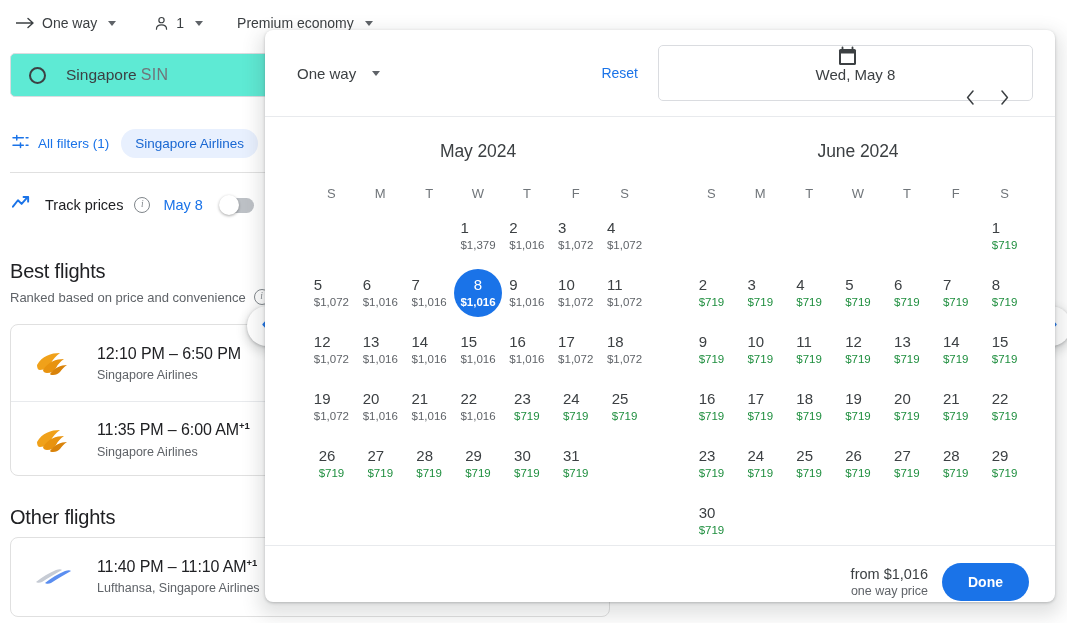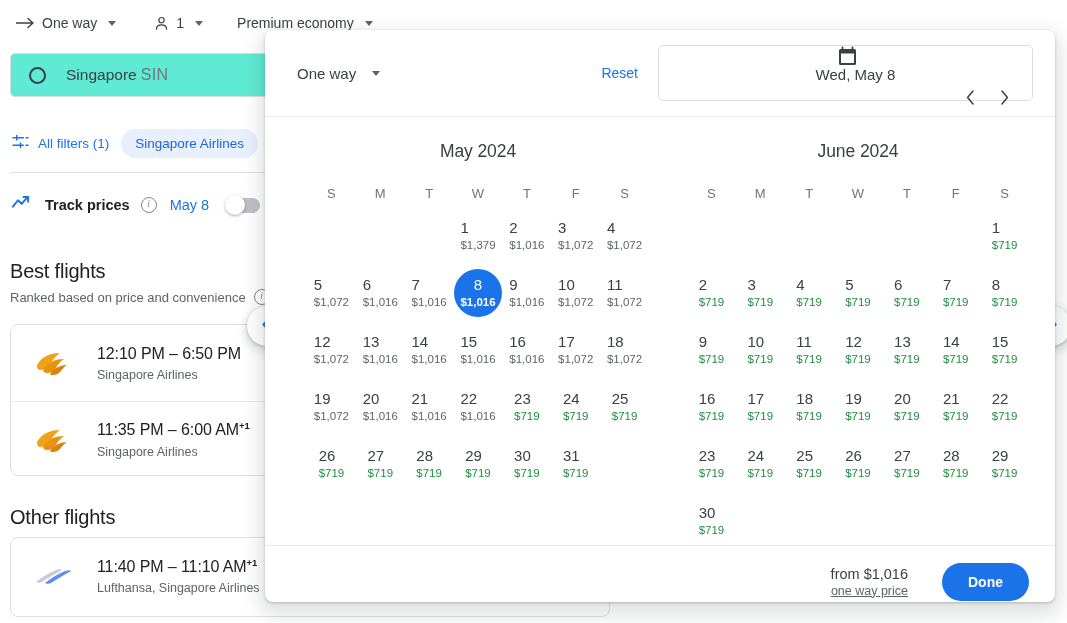"Track prices" .track-row .label { font-weight: 700 -> 400 }
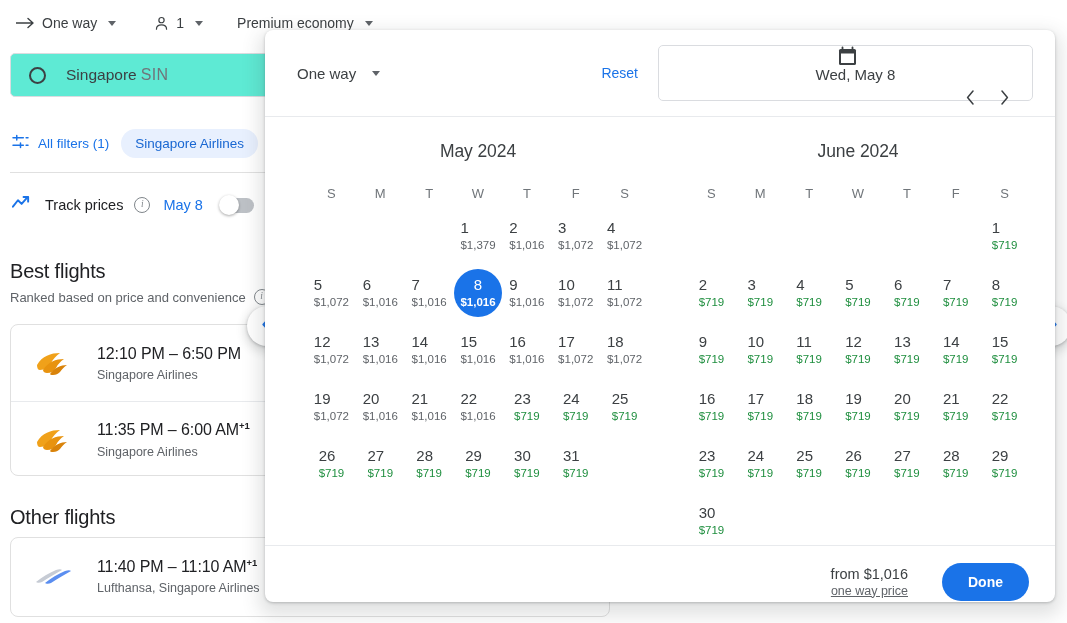"from $1,016" .pk-foot { gap: 34px -> 14px }
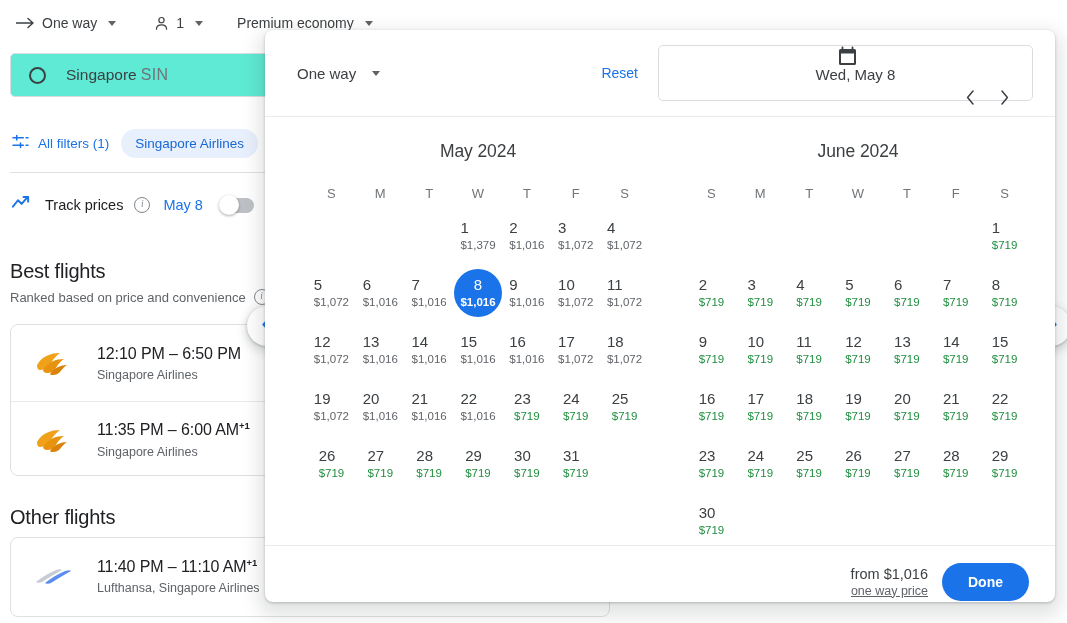"one way price" .foot-price .l2 { text-decoration: underline -> none }
